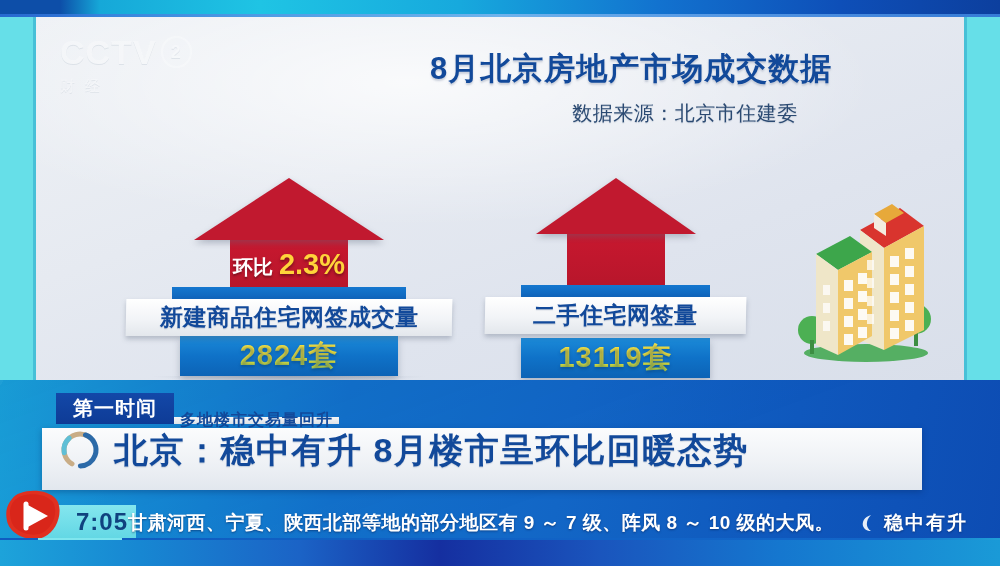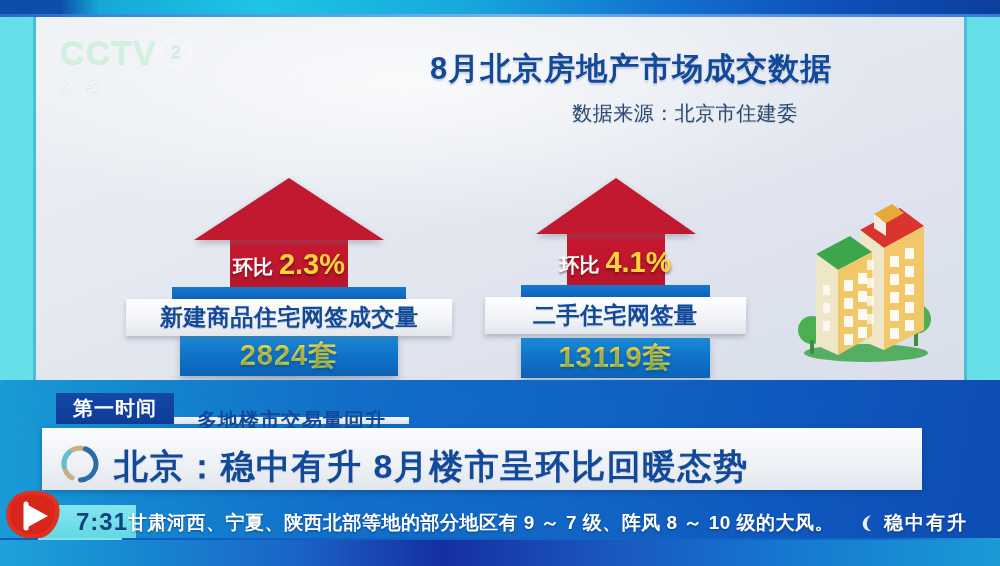"CCTV" .cctv-main { color: #86efac -> #ffffff }
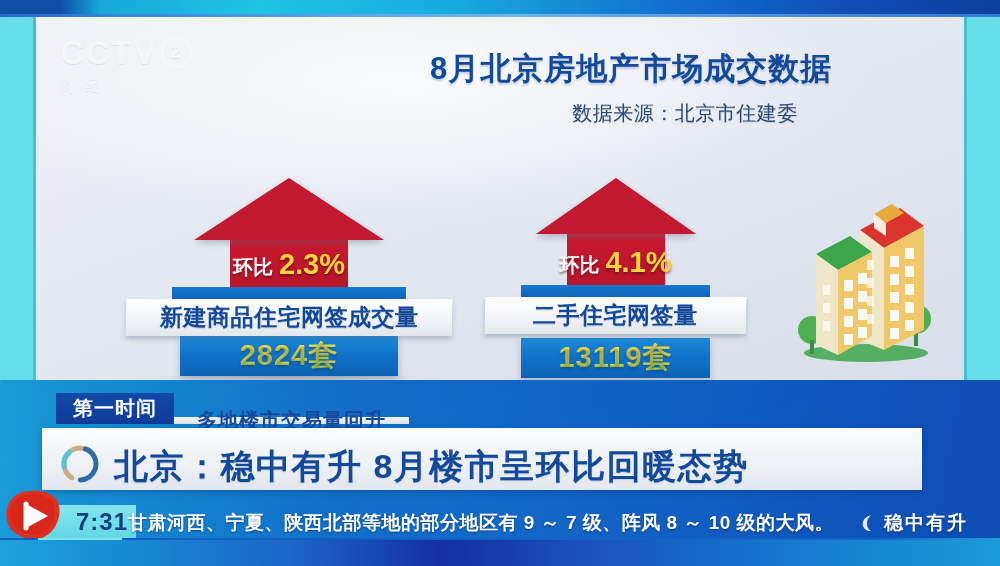"环比 4.1%" div.arrow-text { html: <div> <span>环比</span><span>4.1%</span> </div> -> none }
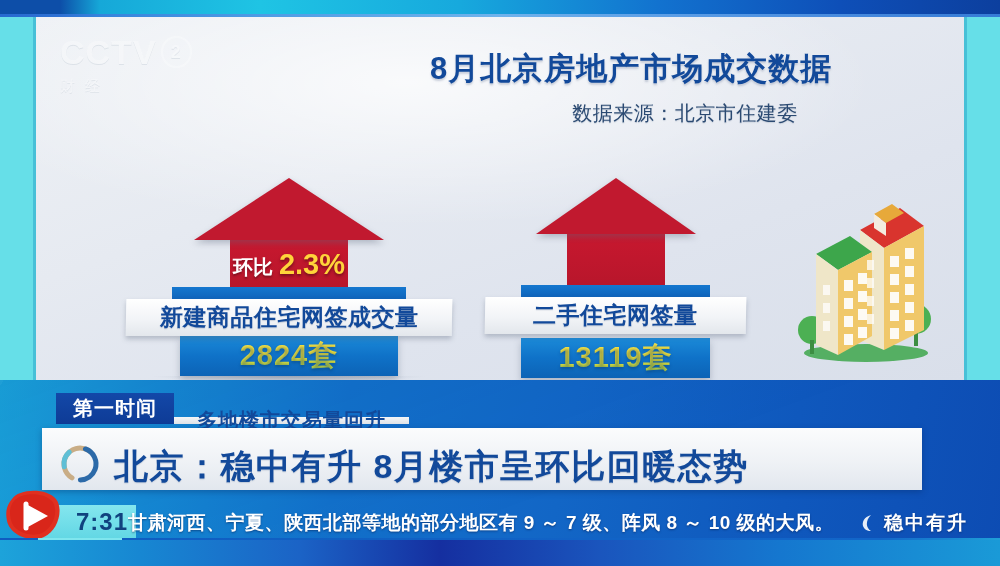"多地楼市交易量回升" .kicker-b { font-size: 20px -> 16px; padding: 0 23px -> 0 6px }
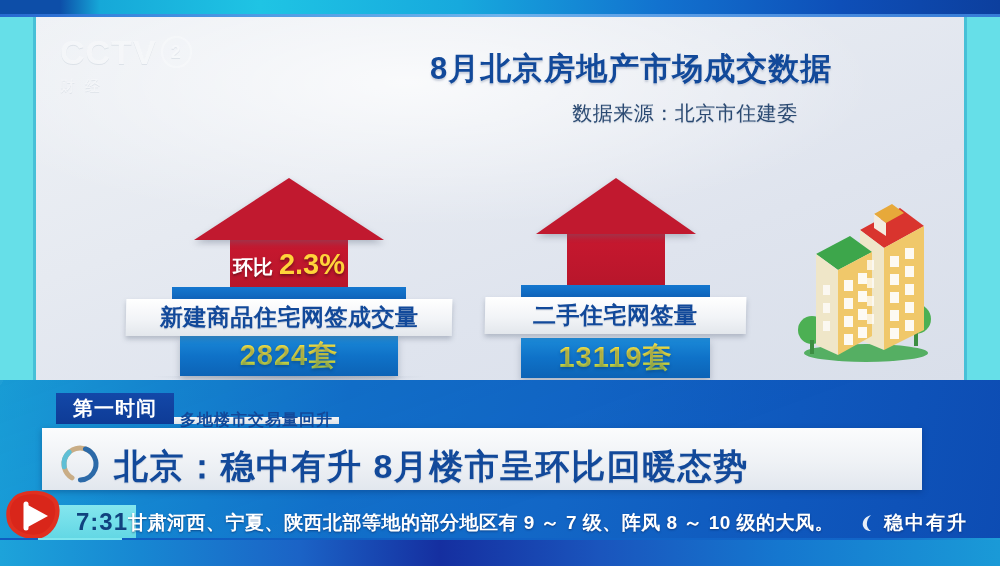"北京：稳中有升 8月楼市呈环比回暖态势" .headline { align-items: flex-end -> flex-start }
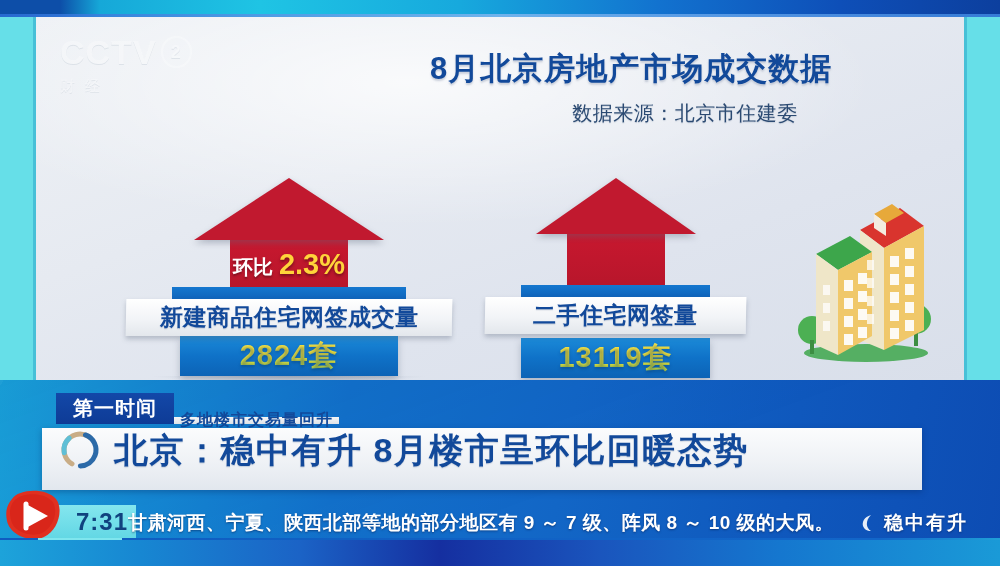"7:31" div.clockbox { text: 7:31 -> 7:05 }
